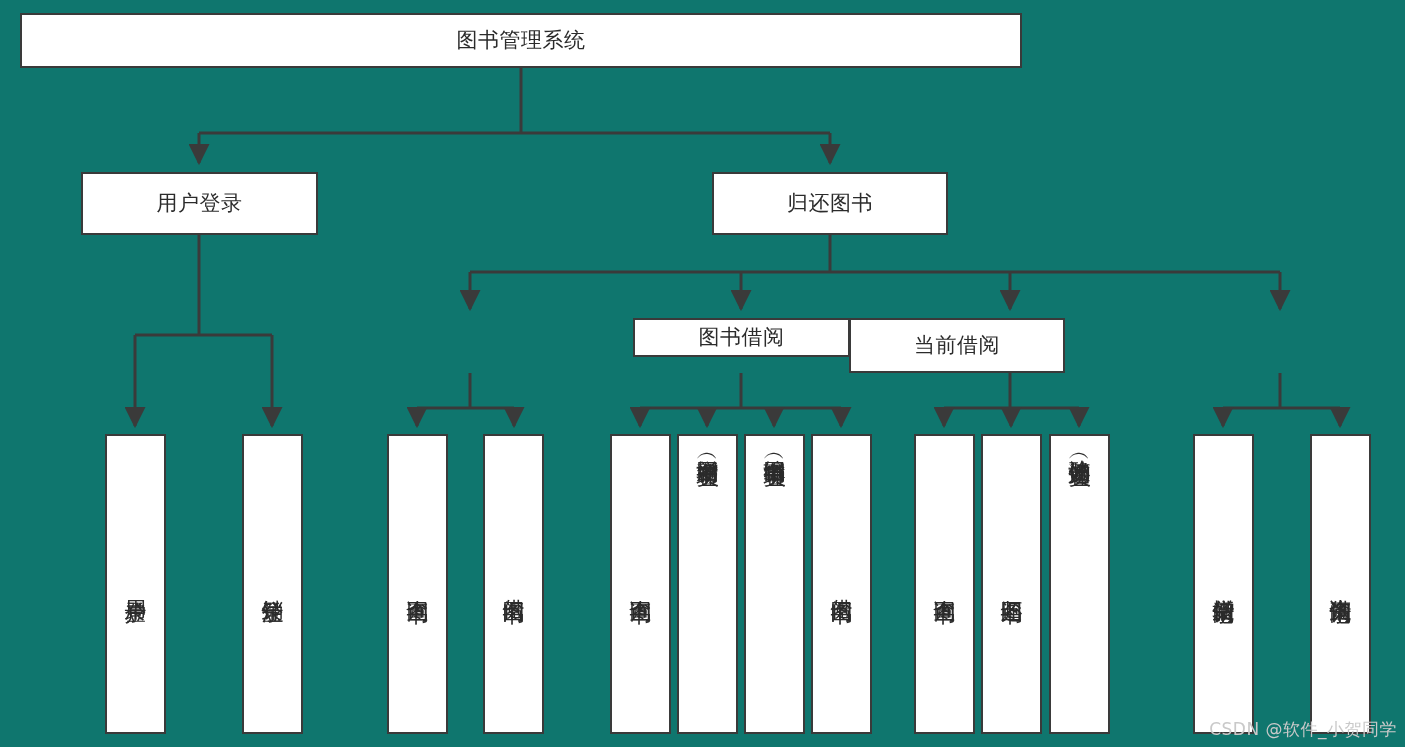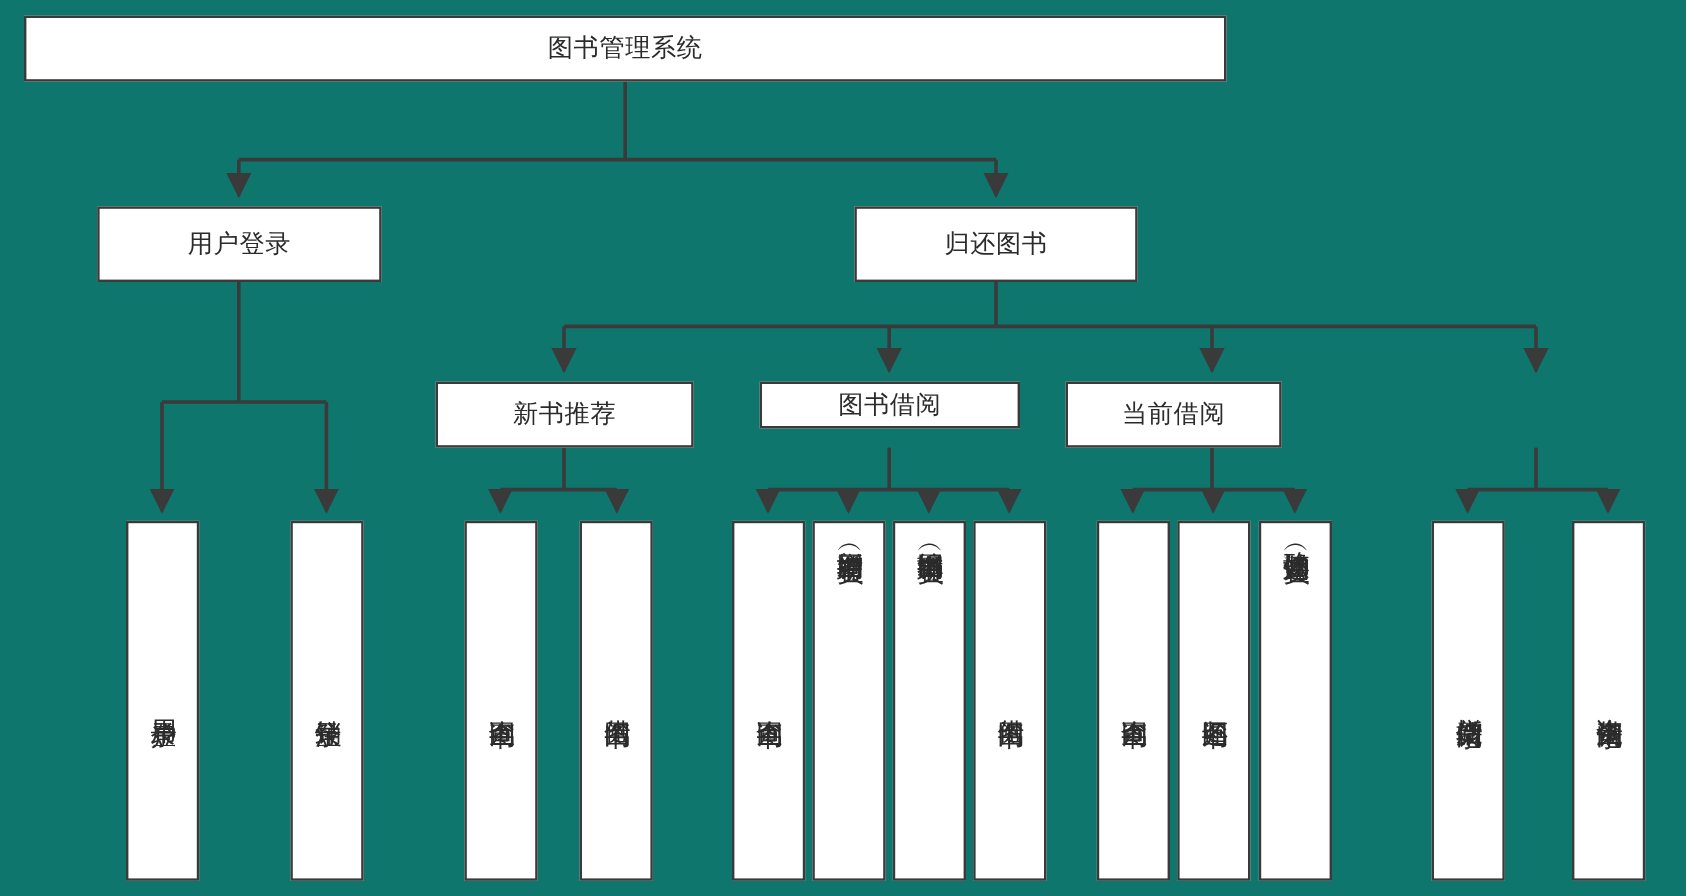"新书推荐" div.node { html: <div> <span>新书推荐</span> </div> -> none }
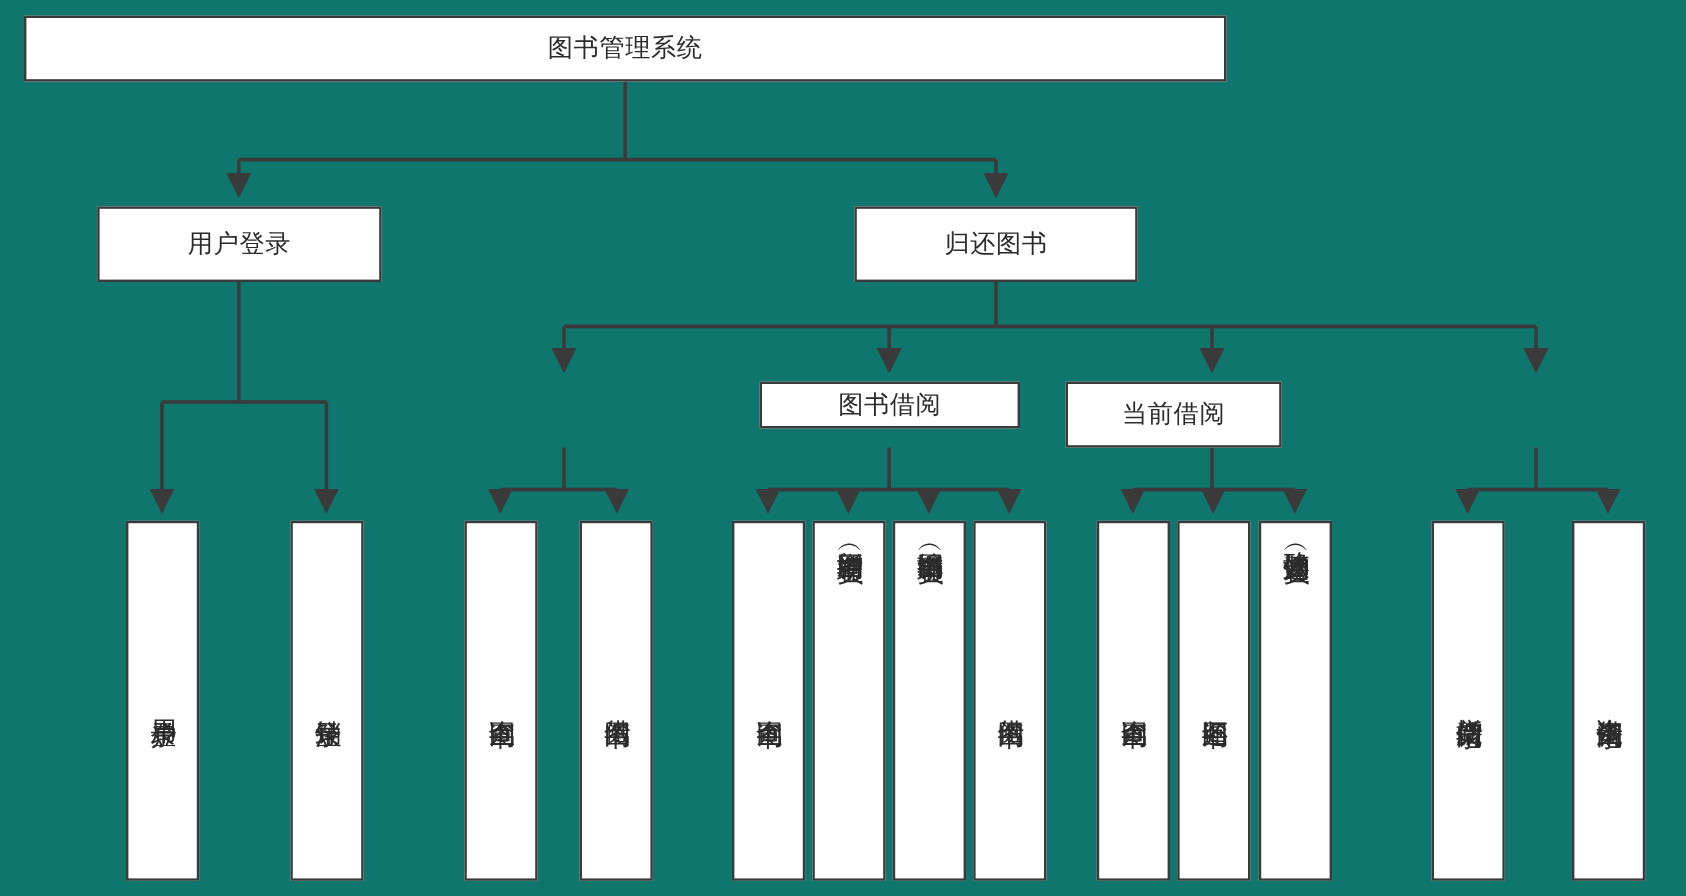"当前借阅" div.node { left: 888px -> 849px; width: 180px -> 216px }
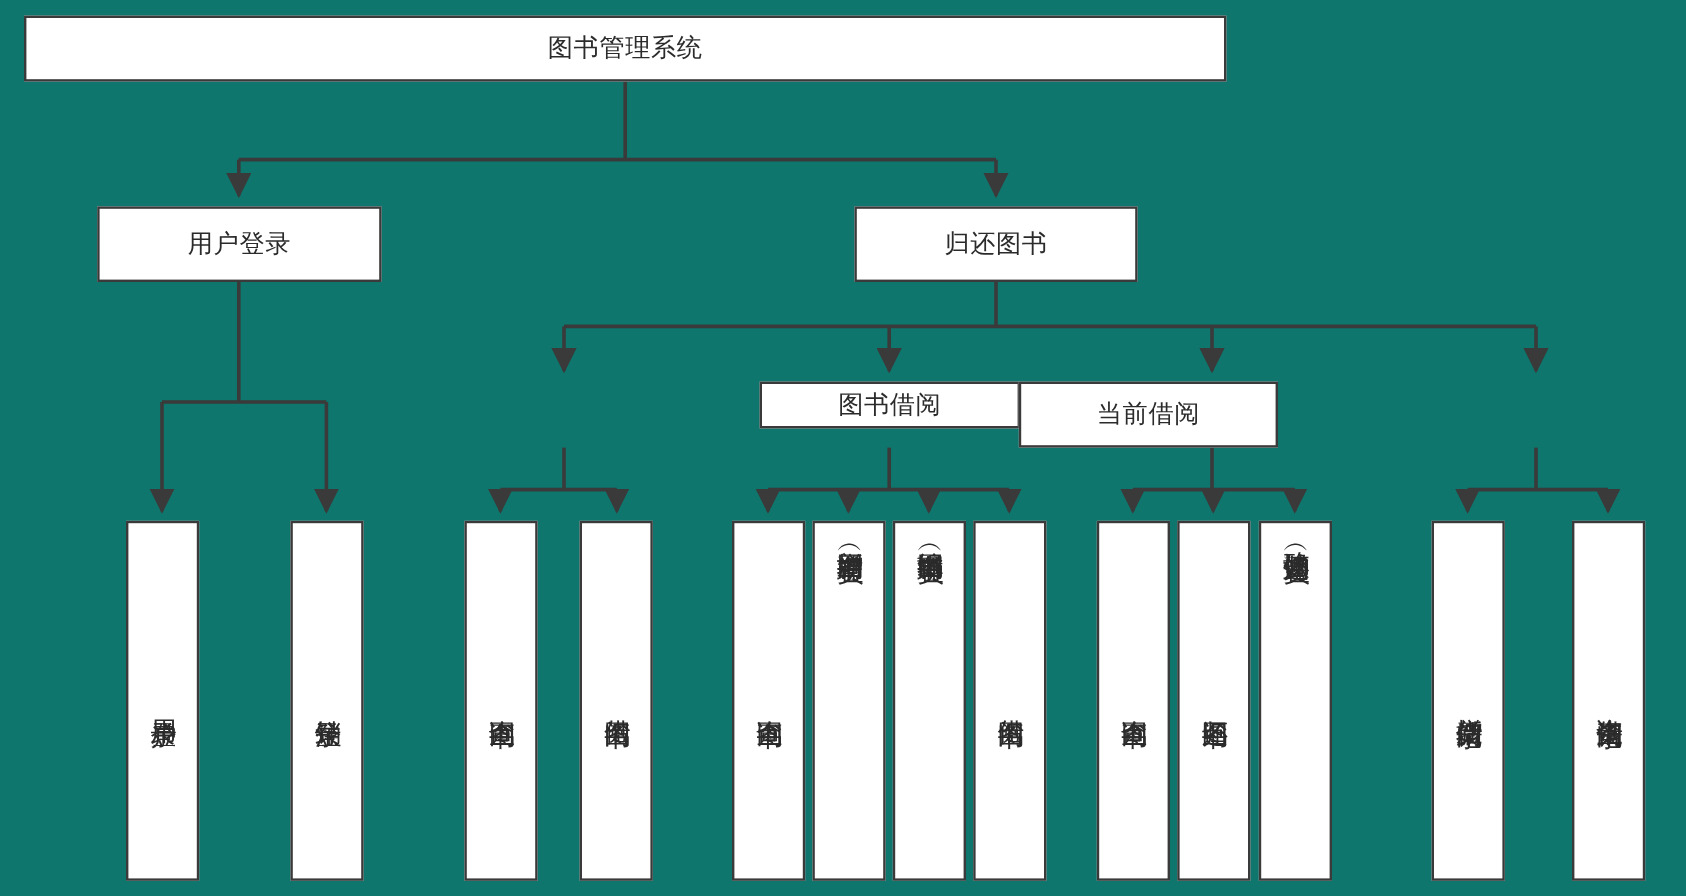"CSDN @软件_小贺同学" div { html: none -> <div>CSDN @软件_小贺同学</div> }
